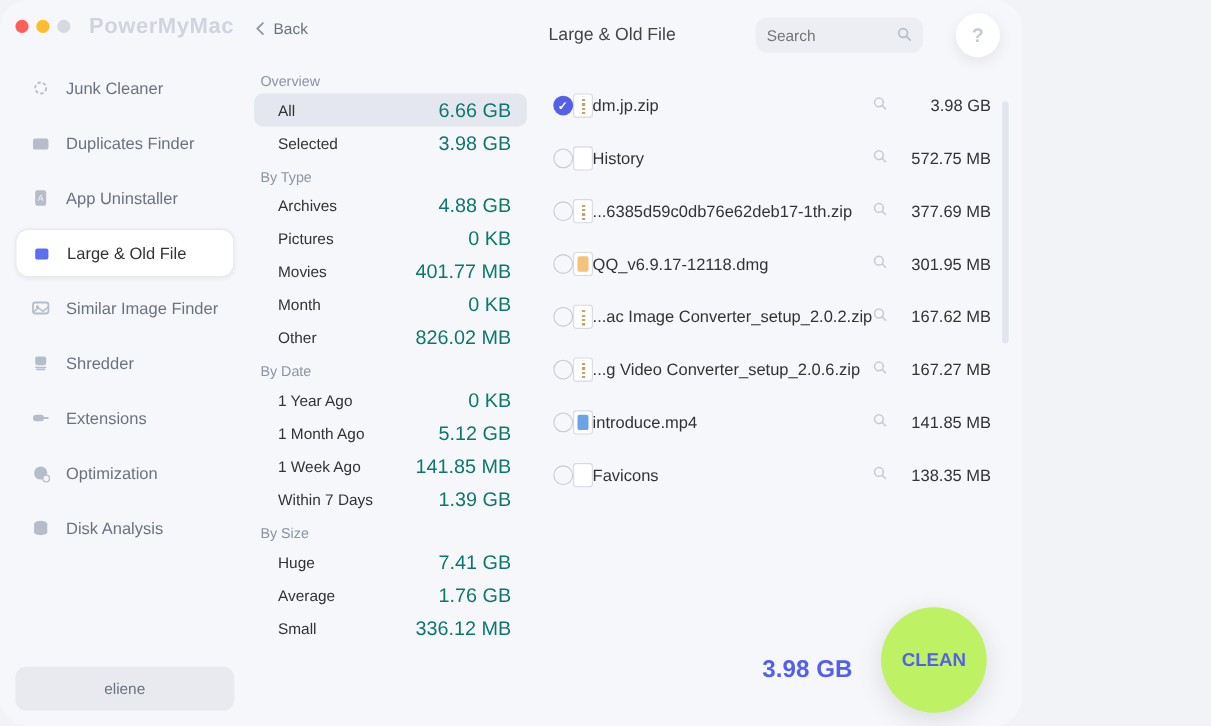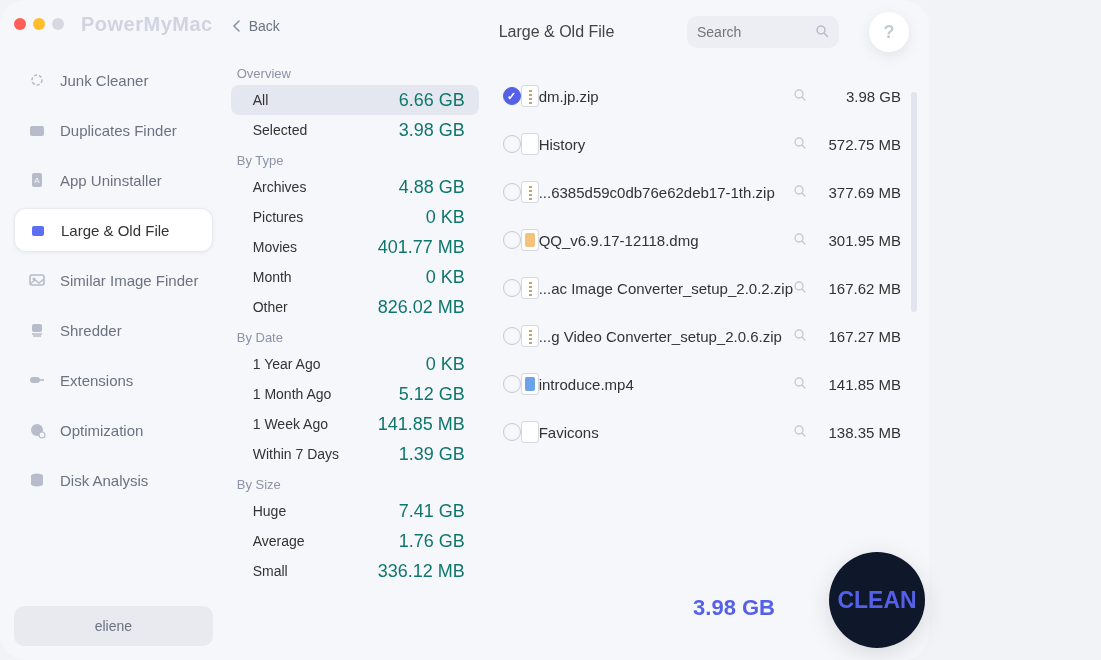"CLEAN" .clean-btn { background: #0f172a -> #bef264; font-size: 23px -> 17px; right: 4px -> 32px }
